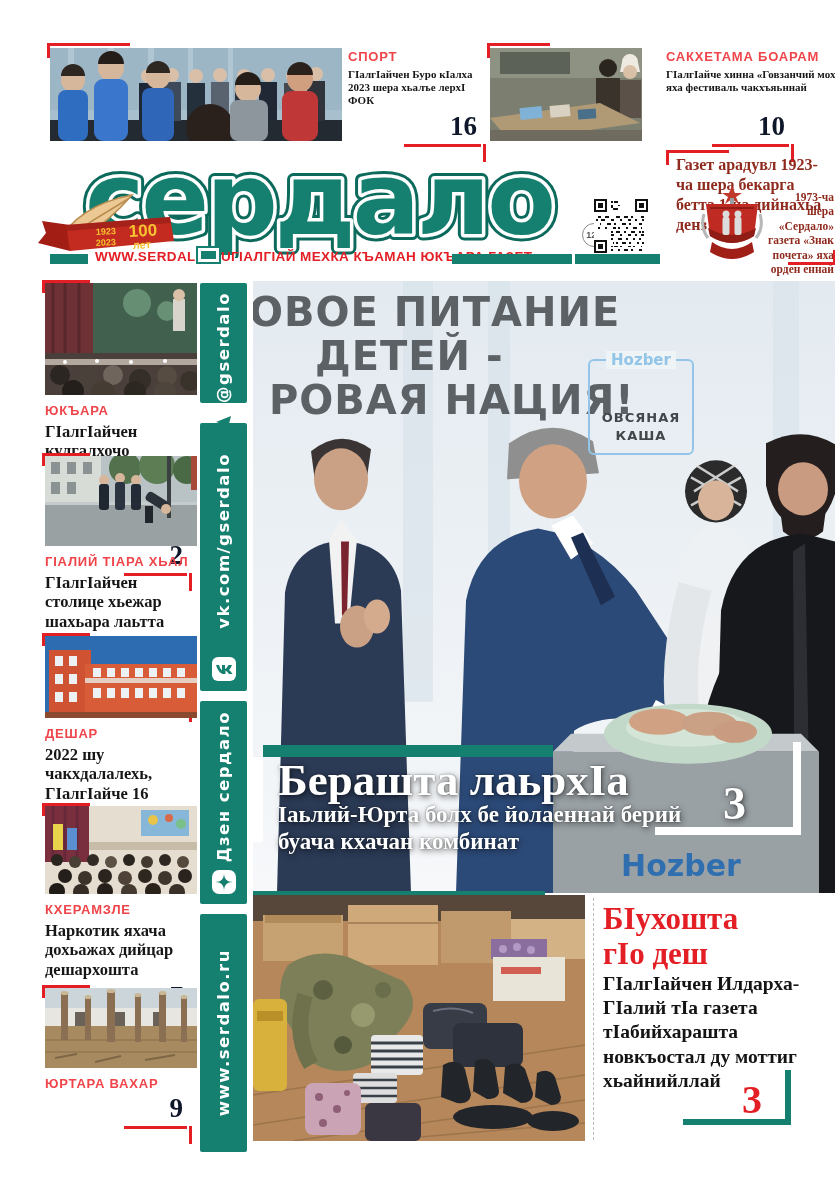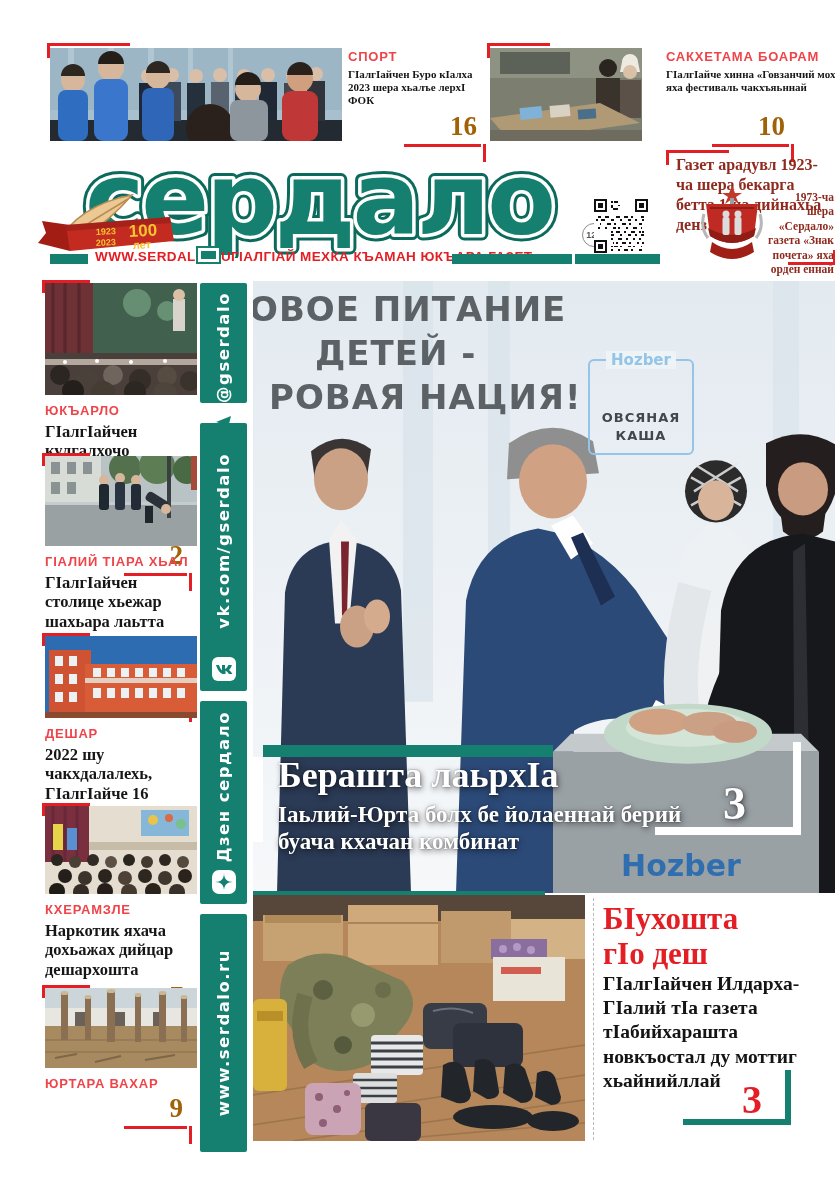"16" .pnum { color: #a16207 -> #0f172a }
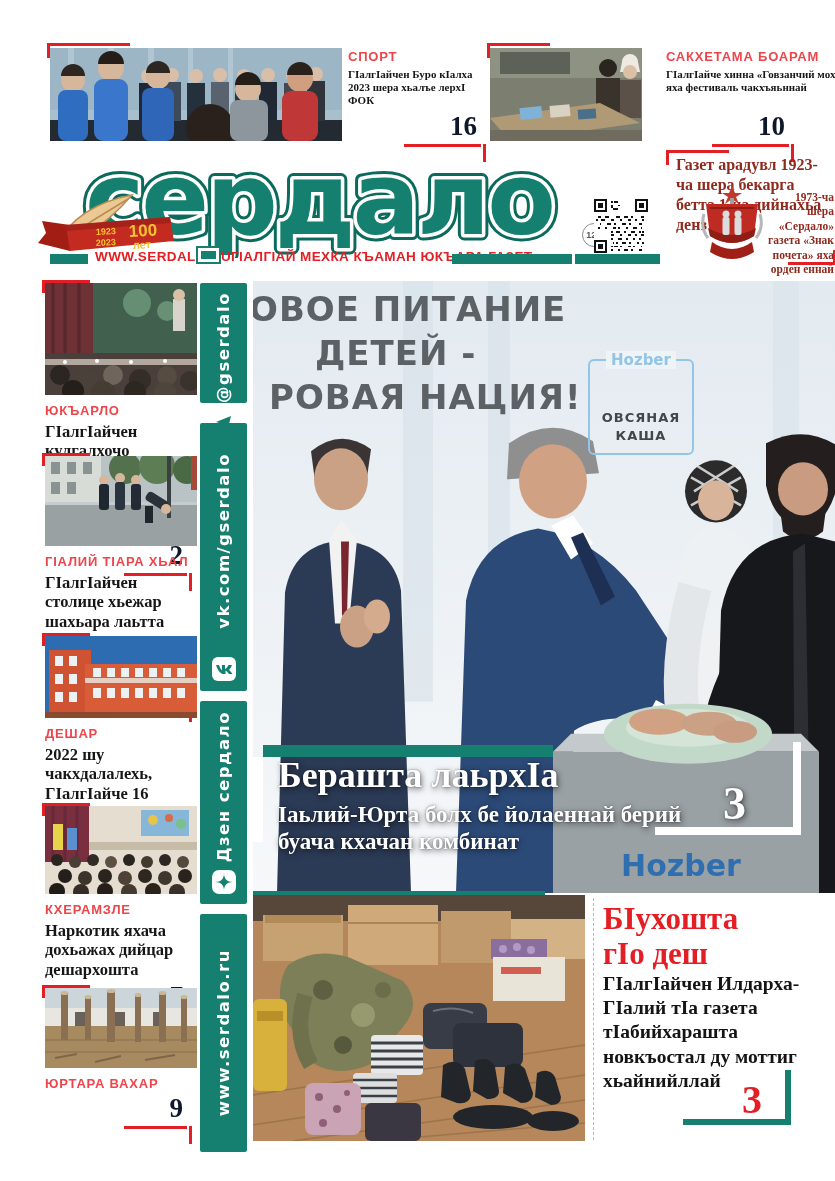"ОВОЕ ПИТАНИЕ" .backline { font-size: 34px -> 40px }
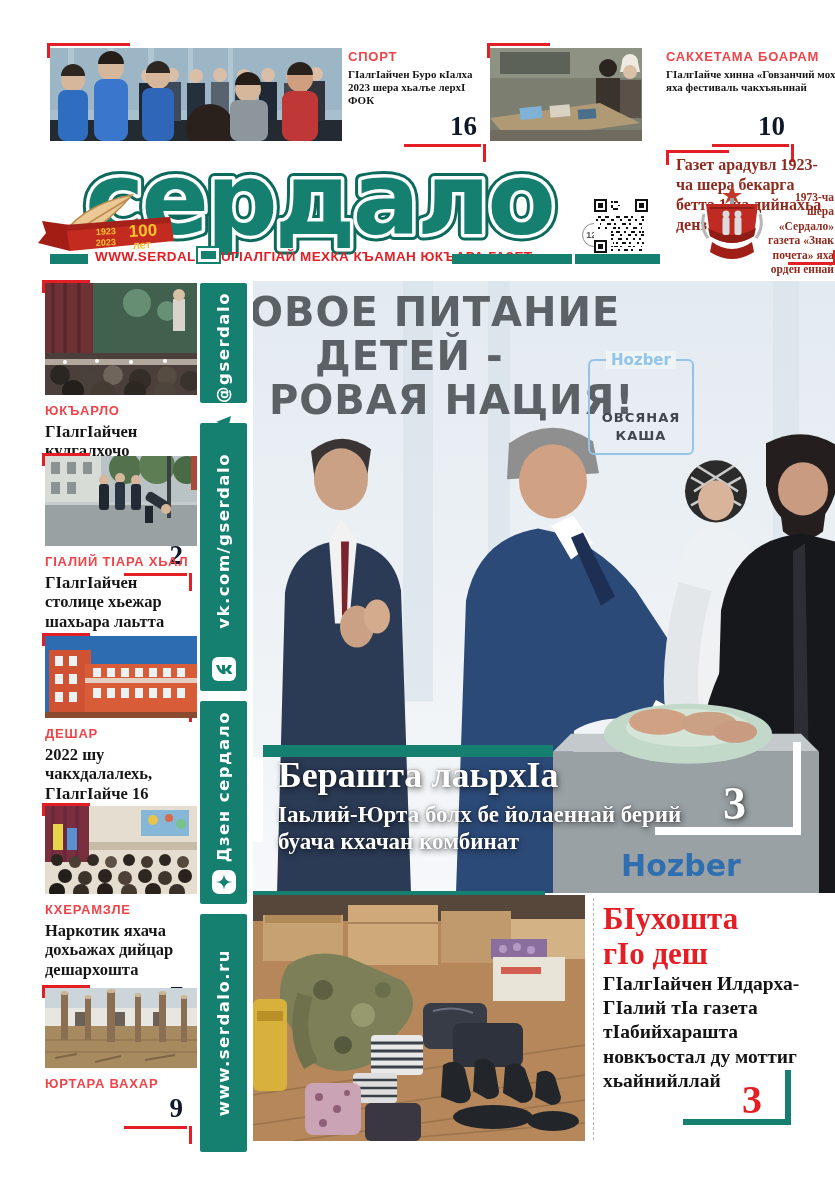"ЮКЪАРЛО" span.label { text: ЮКЪАРЛО -> ЮКЪАРА }
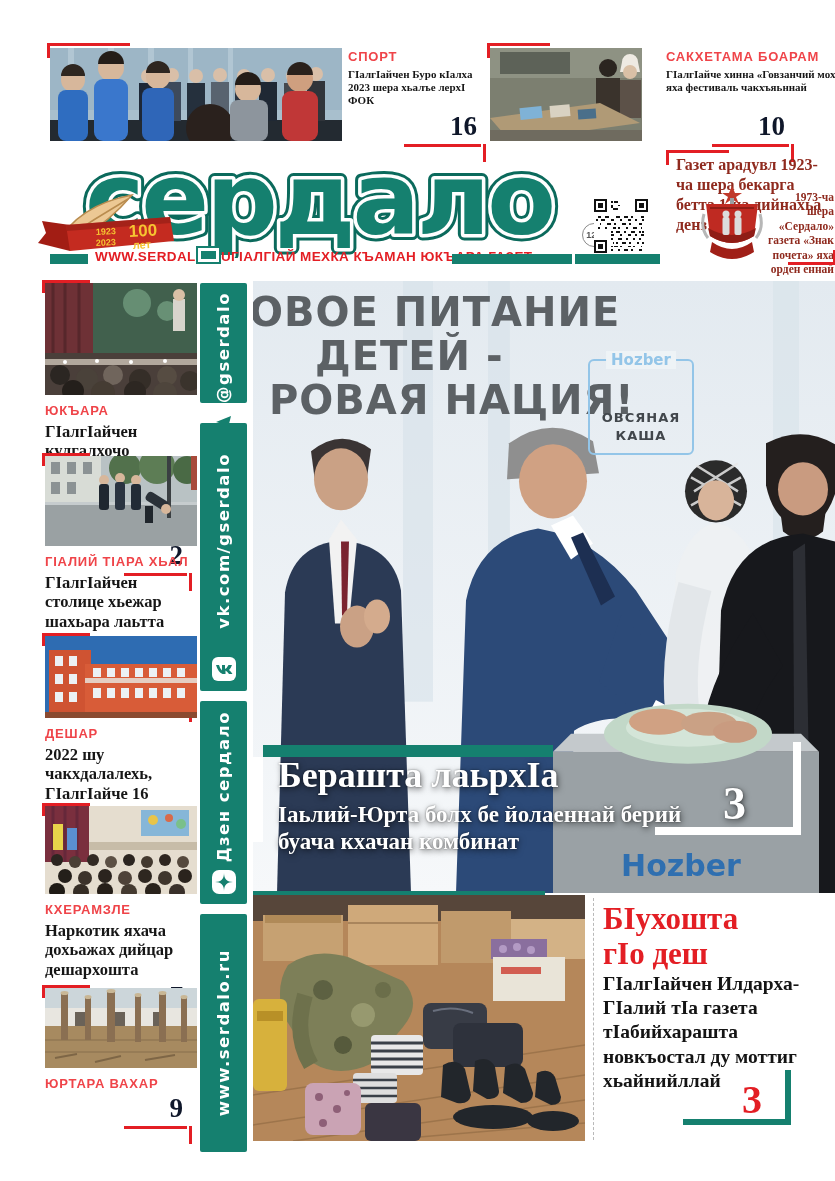"Берашта лаьрхIа" div.mainhl { font-size: 36px -> 45px }
